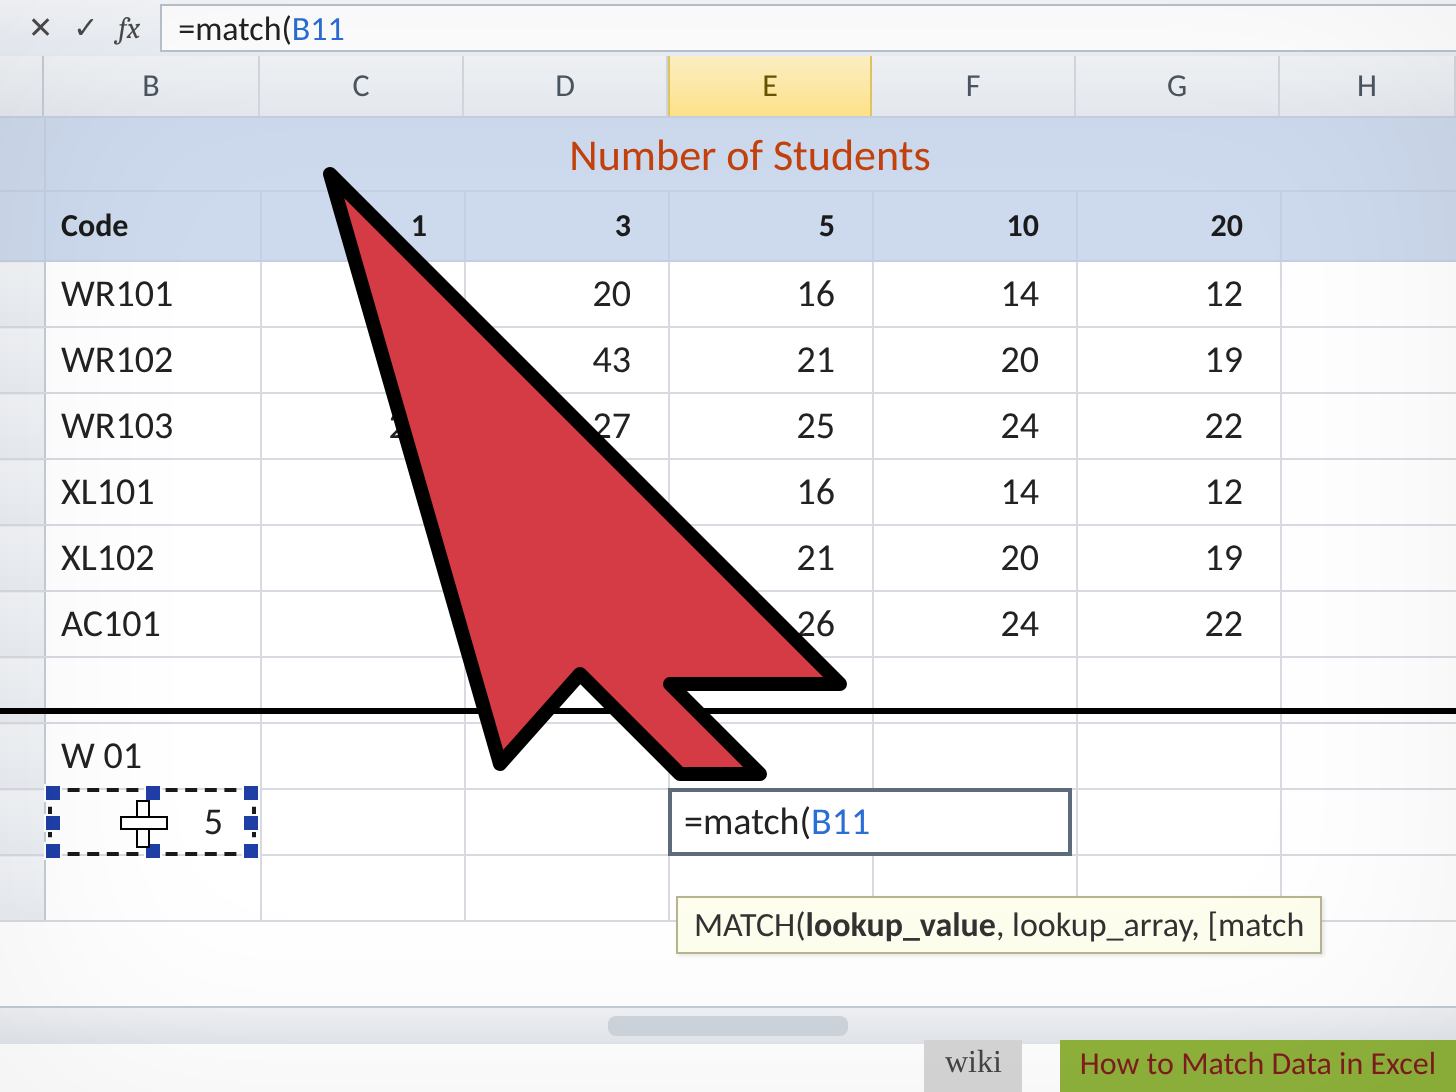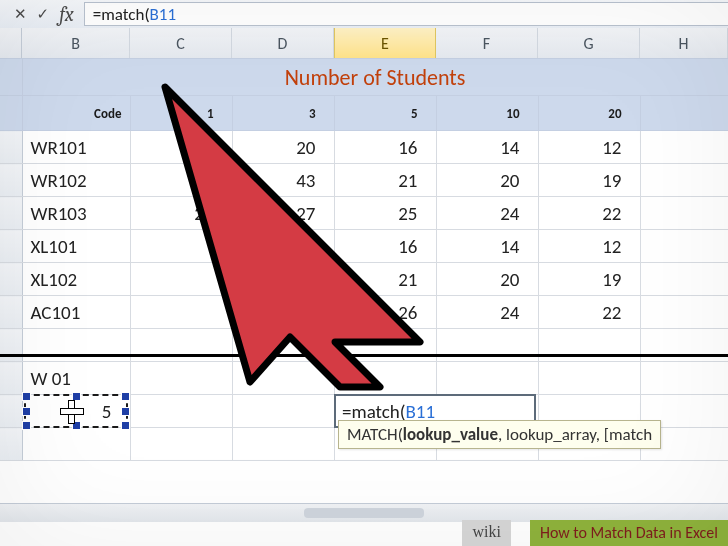"fx" .fx-label { font-size: 20px -> 15px }
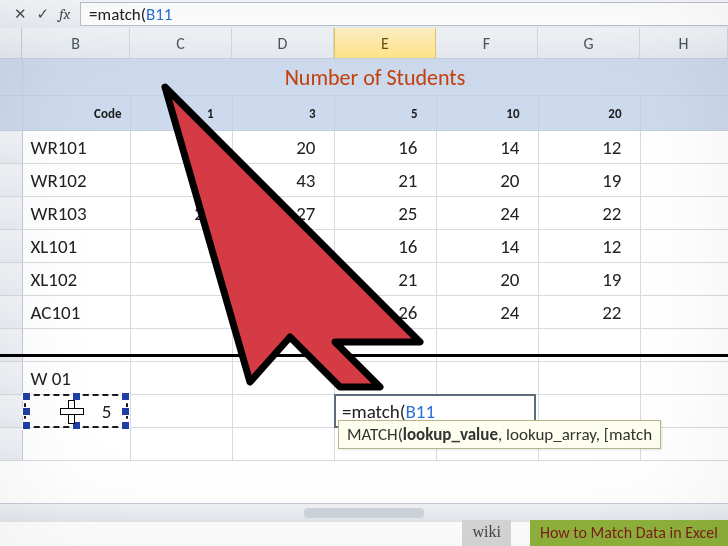"Code" table.sheet tr.head-row td { font-size: 13px -> 16px; text-align: right -> none }
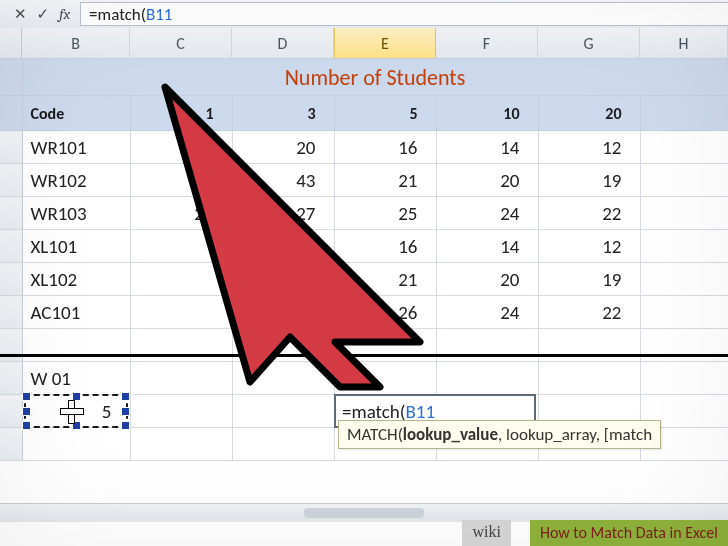"MATCH(lookup_value, lookup_array, [match" div.tip { top: 420px -> 448px }
